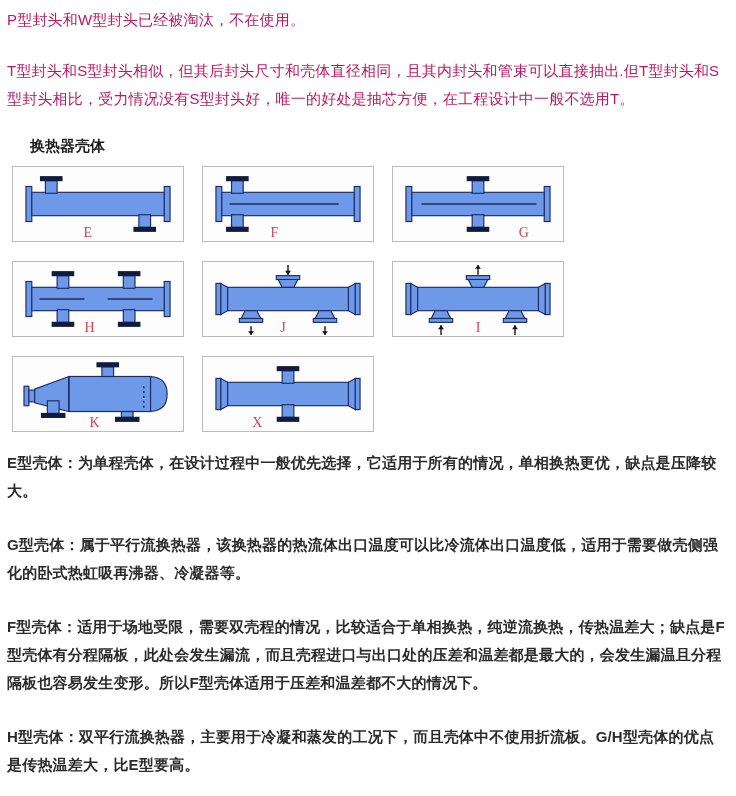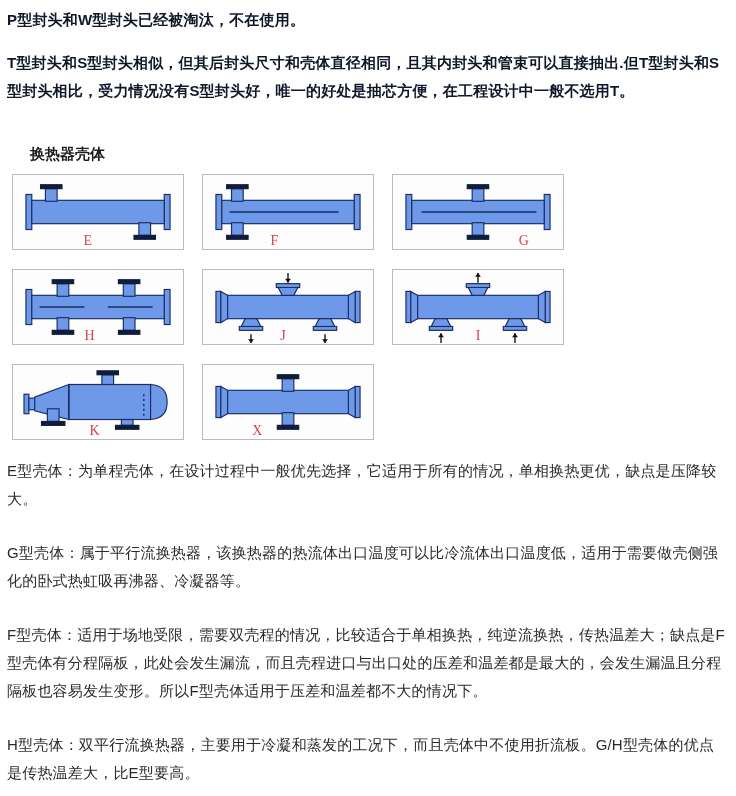"P型封头和W型封头已经被淘汰，不在使用。" .text-block p { color: #0f172a -> #be185d; font-weight: 700 -> 400 }
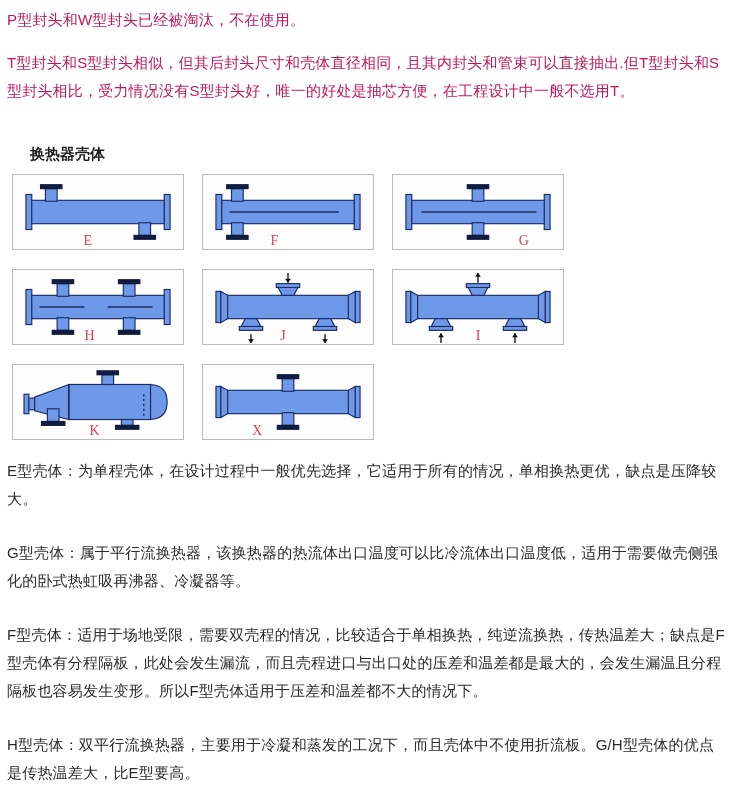"T型封头和S型封头相似，但其后封头尺寸和壳体直径相同，且其内封头和管束可以直接抽" .text-block p.spaced { margin-top: 15px -> 23px }
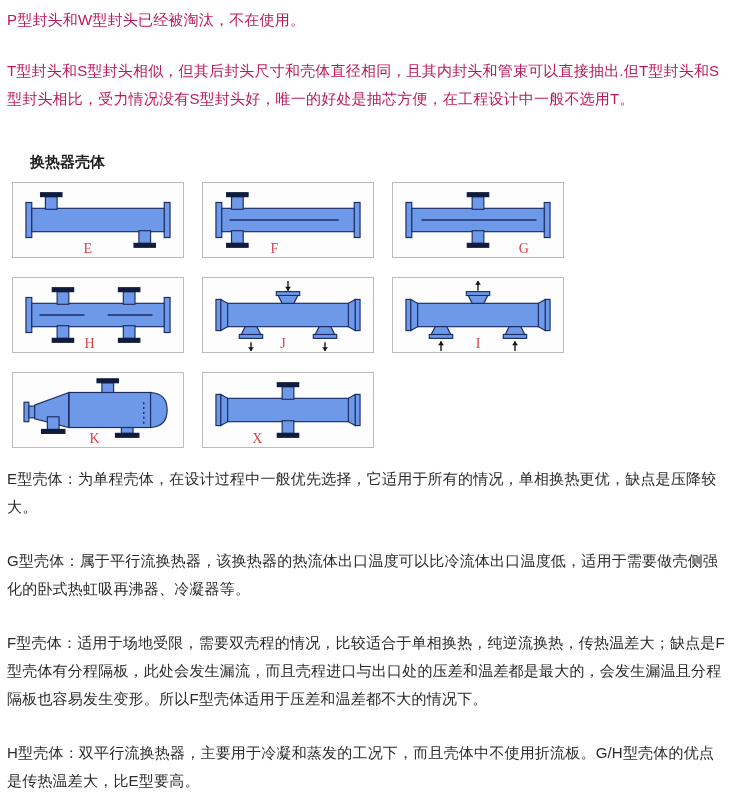"换热器壳体" .fig-heading { margin: 40px 0 10px 23px -> 24px 0 10px 23px }
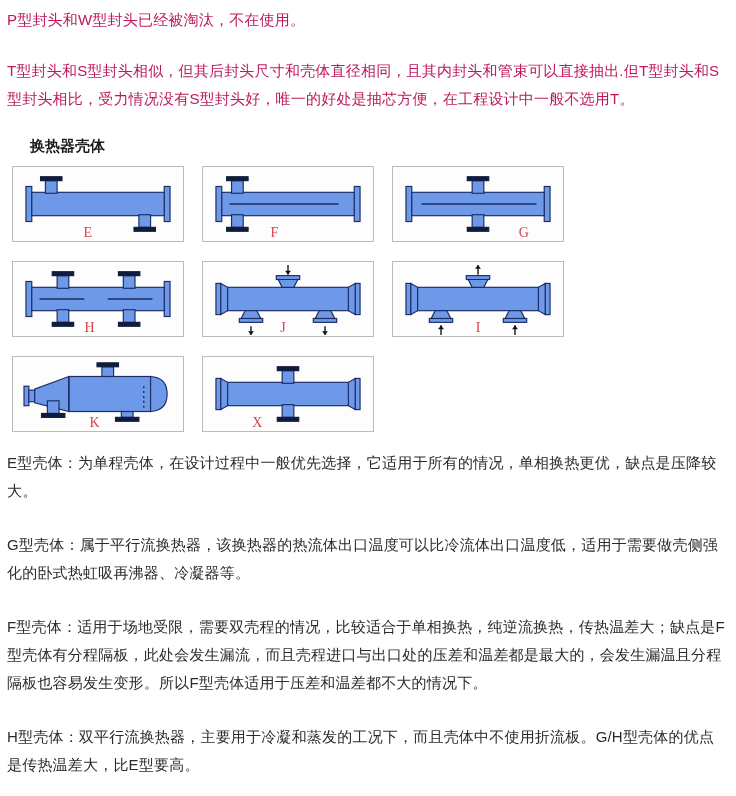"E型壳体：为单程壳体，在设计过程中一般优先选择，它适用于所有的情况，单相换热更优" .desc-block p { font-weight: 400 -> 700 }
